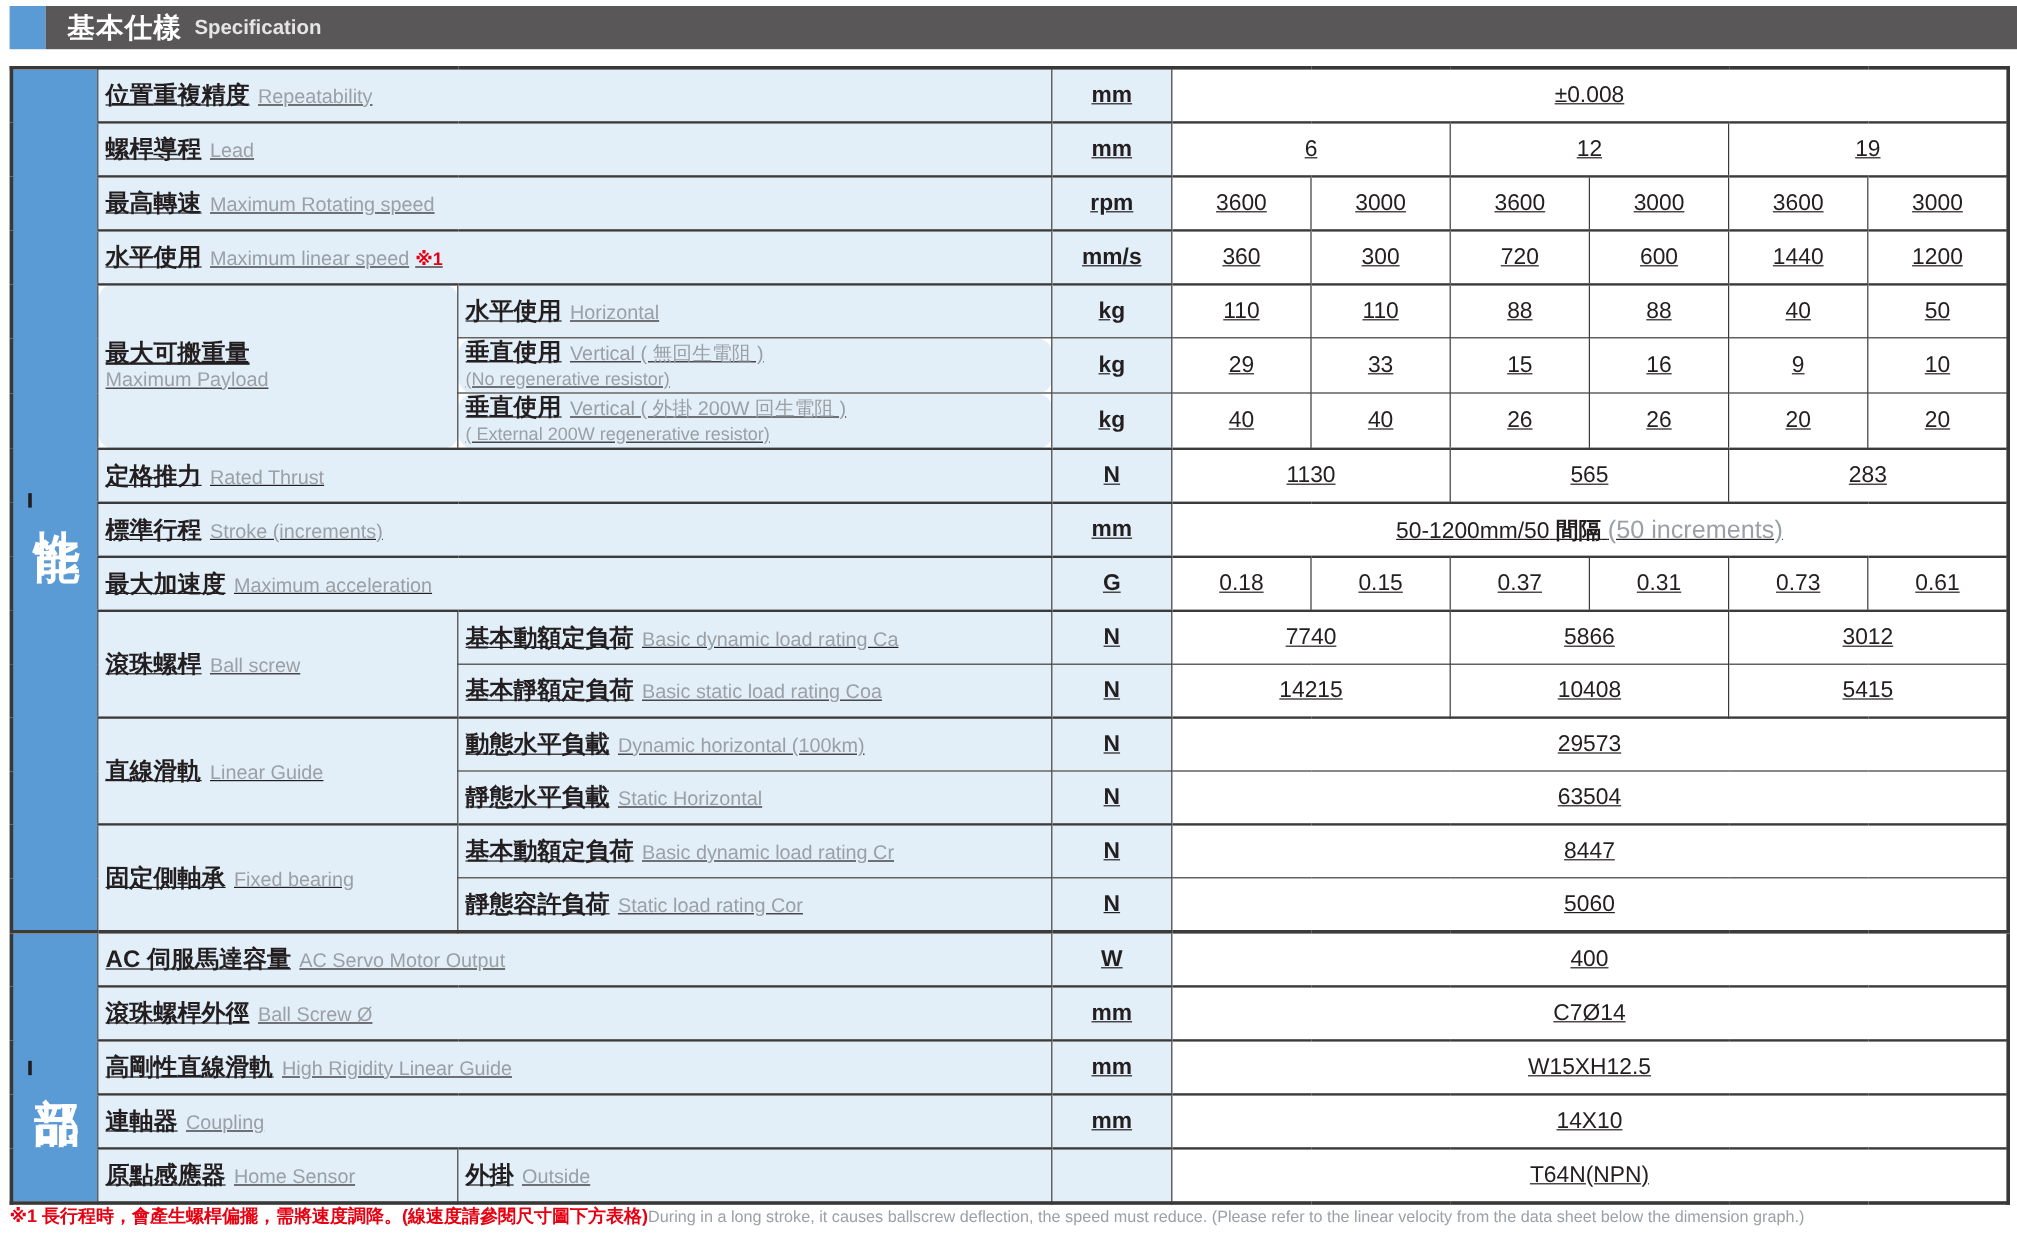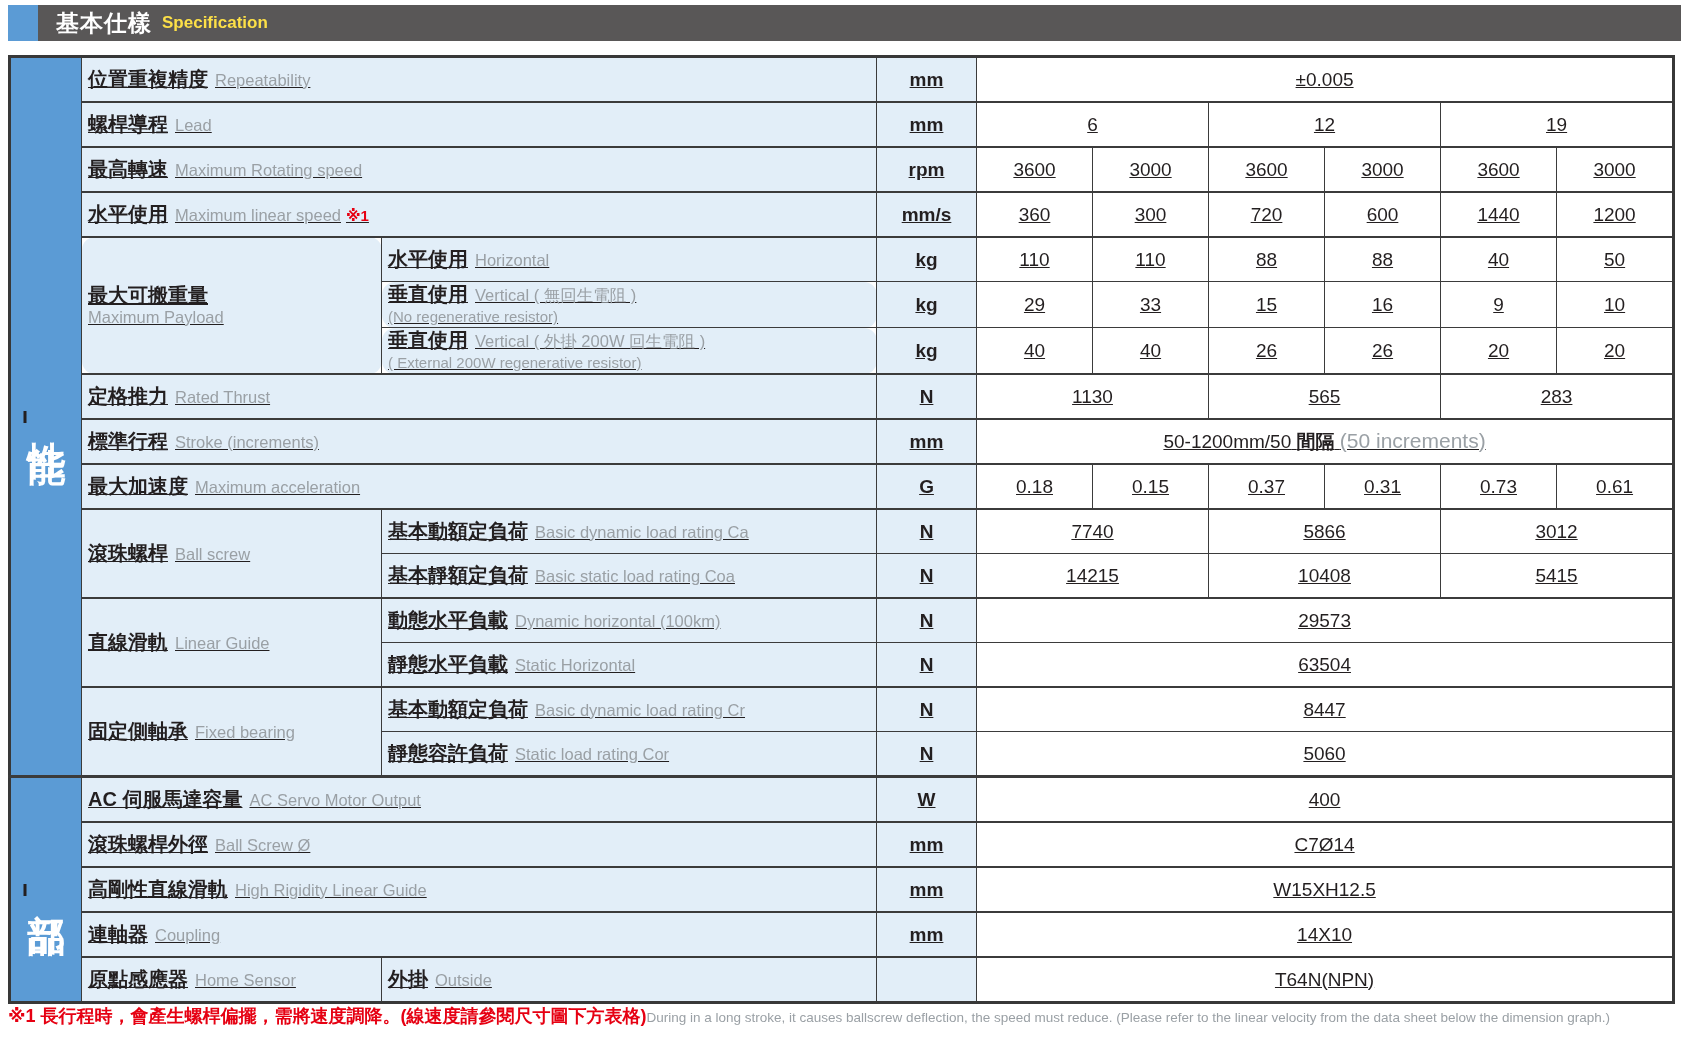"Specification" .title-en { color: #fde047 -> #e5e5e5 }
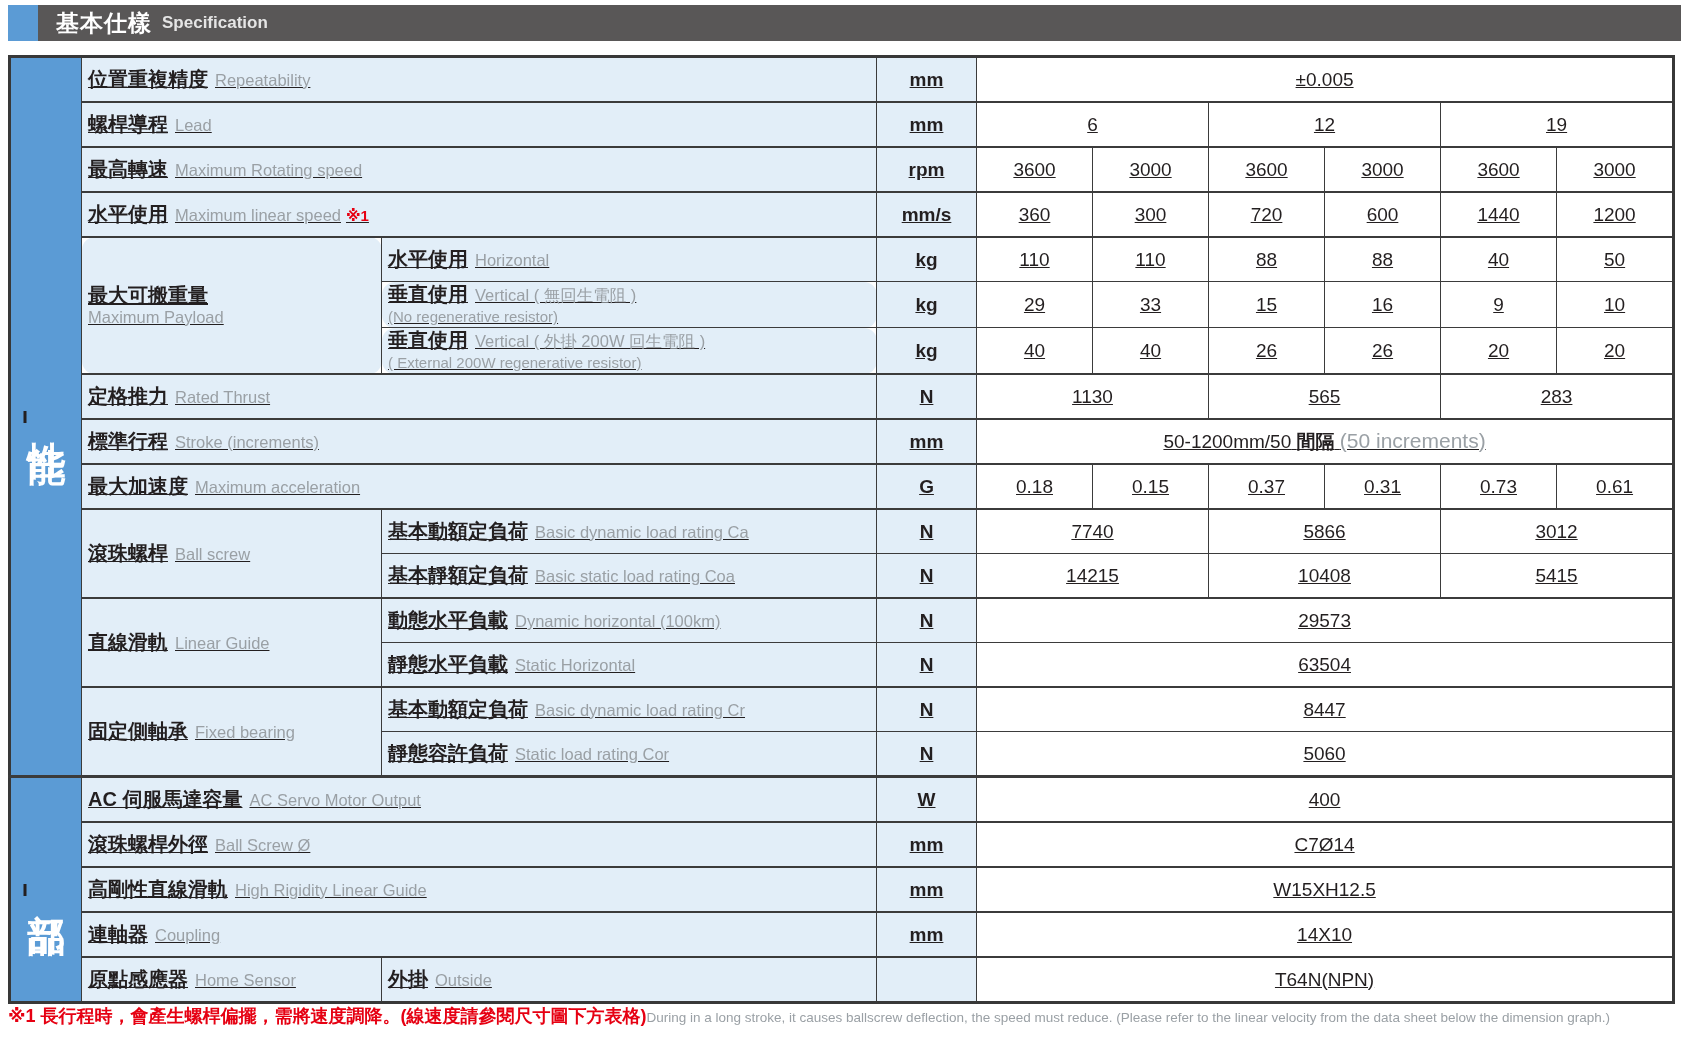"±0.005" td.val { text: 0.005 -> 0.008 }
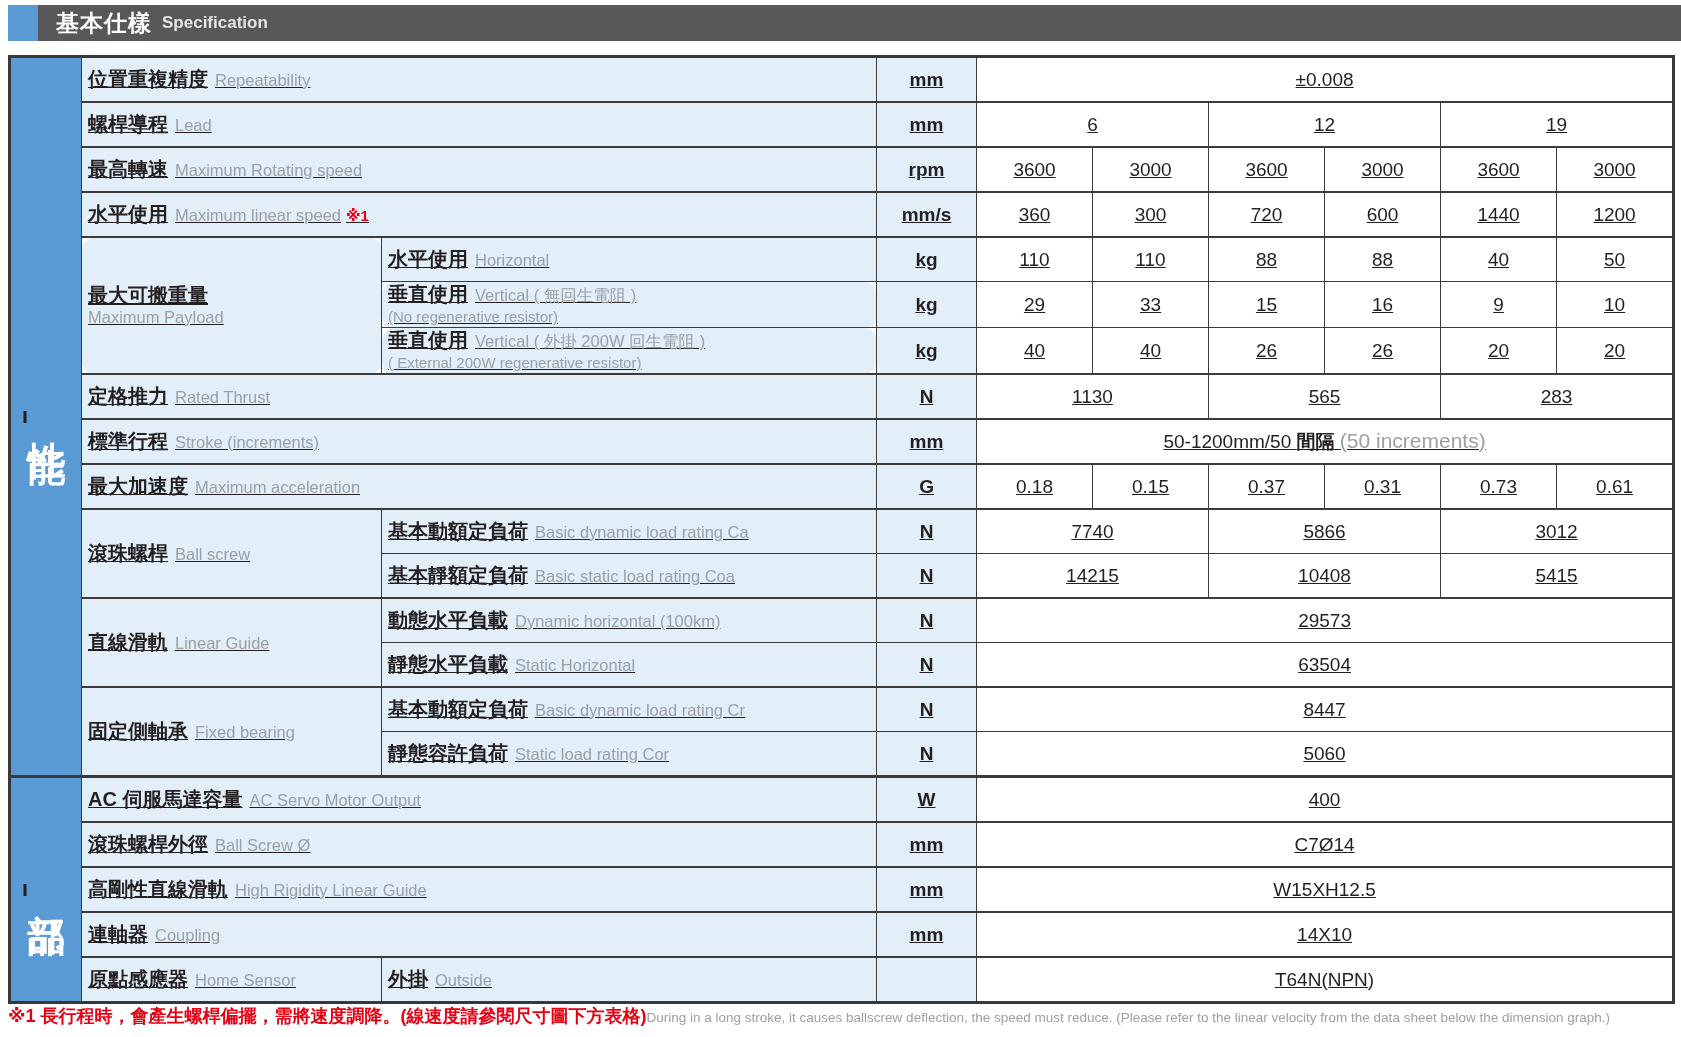"※1 長行程時，會產生螺桿偏擺，需將速度調降。(線速度請參閱尺寸圖下方表格)" .fn-red { font-size: 18px -> 15px }
